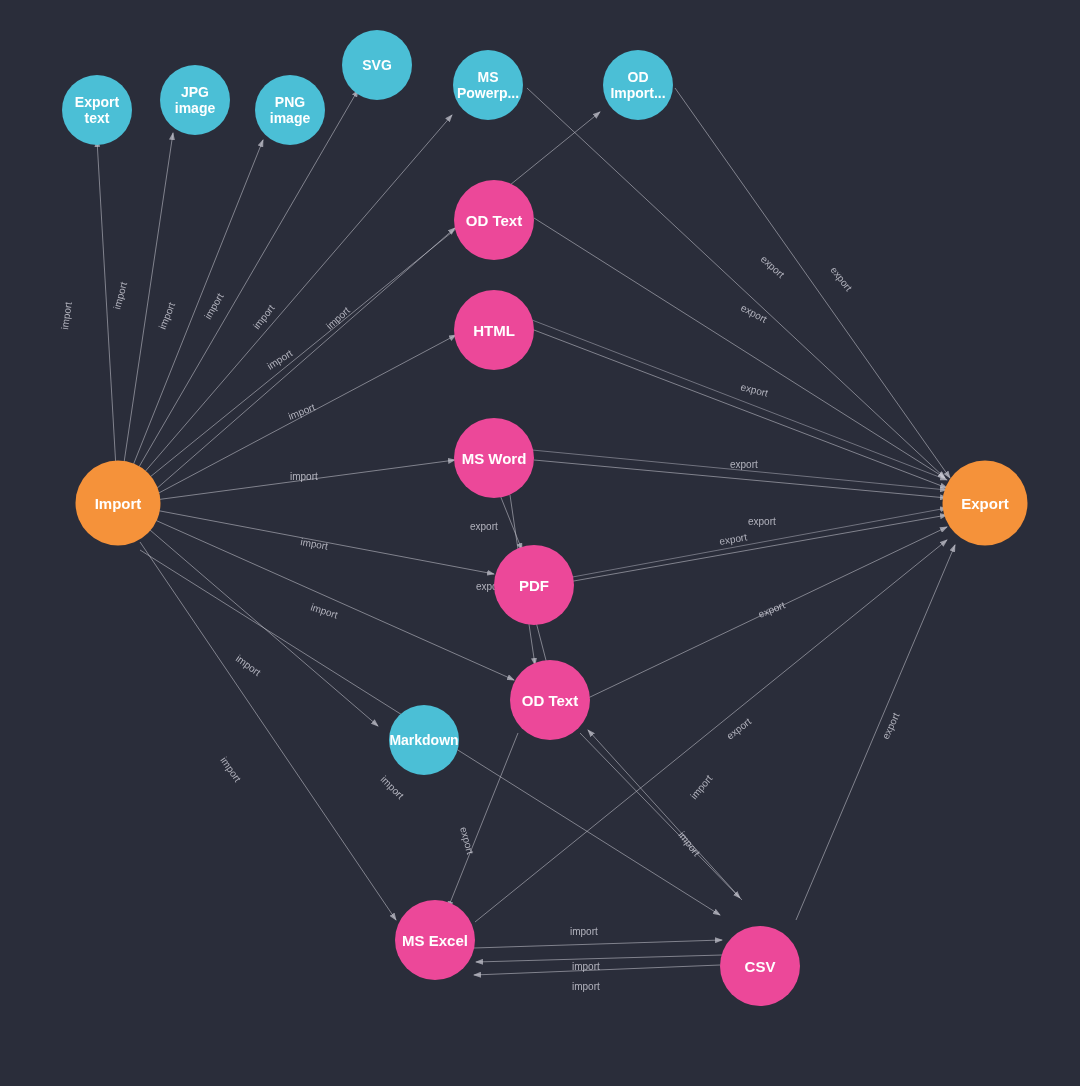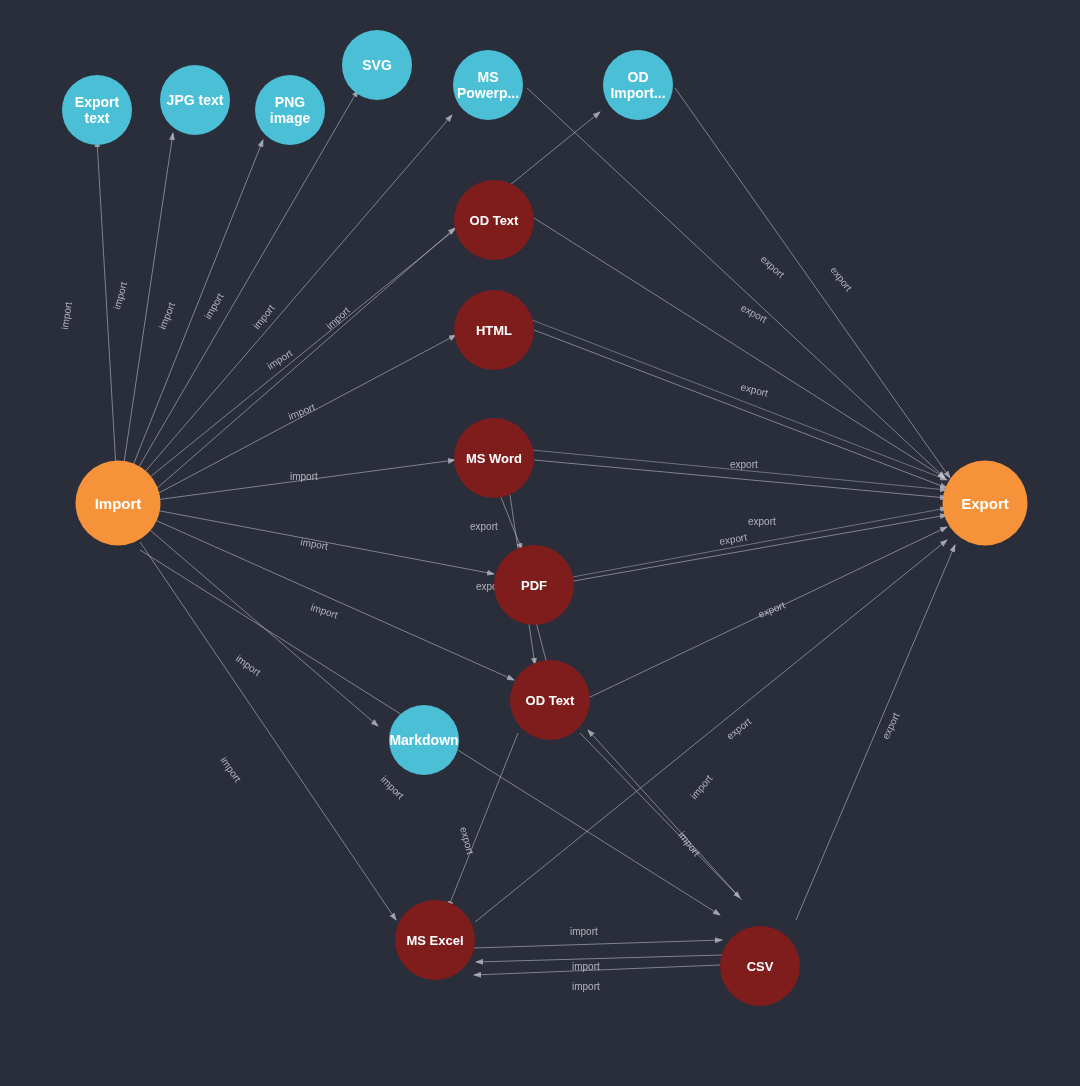"JPG text" div.node { text: text -> image }
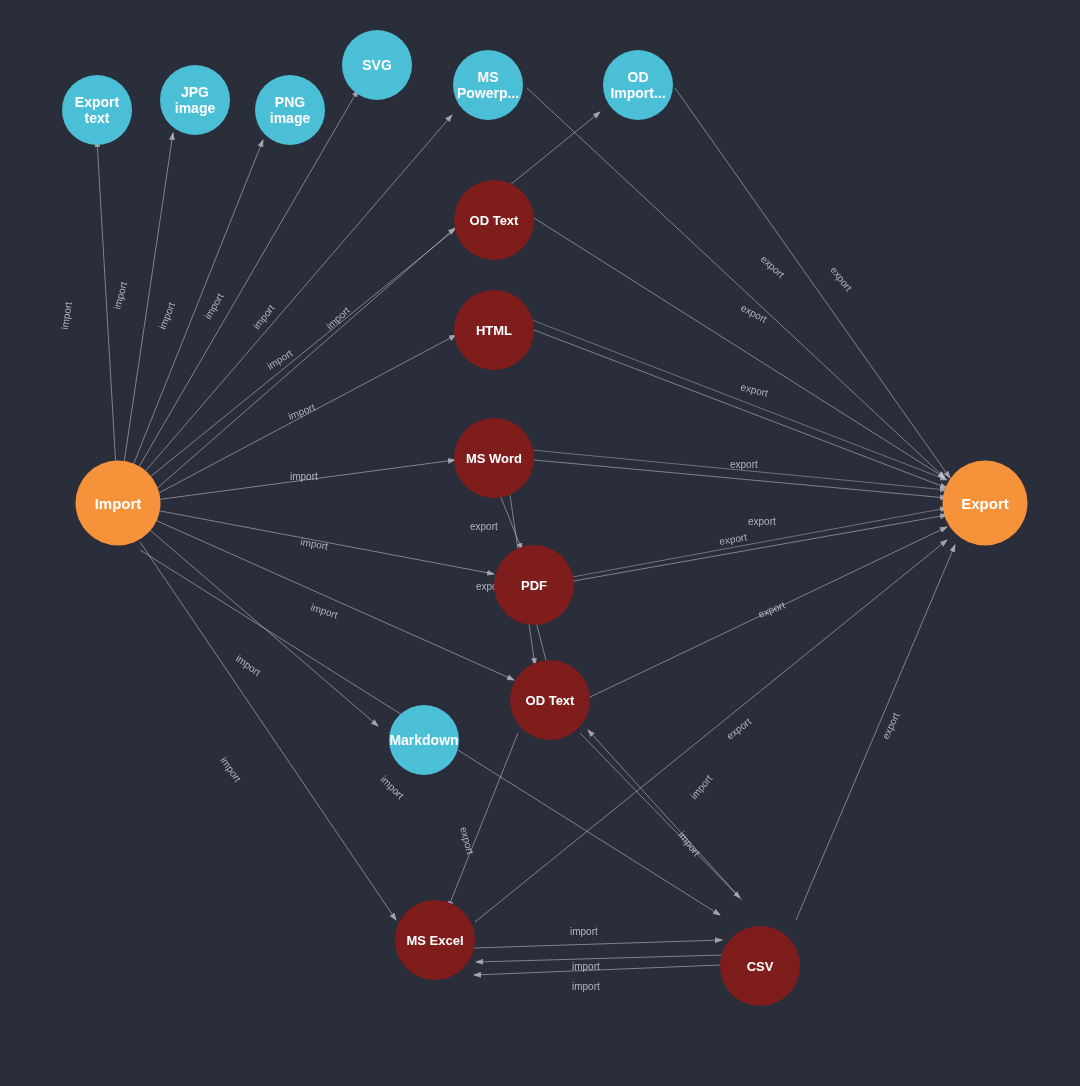"OD Text" .node-blue-large { background: #7f1d1d -> #ec4899; font-size: 13px -> 15px }
